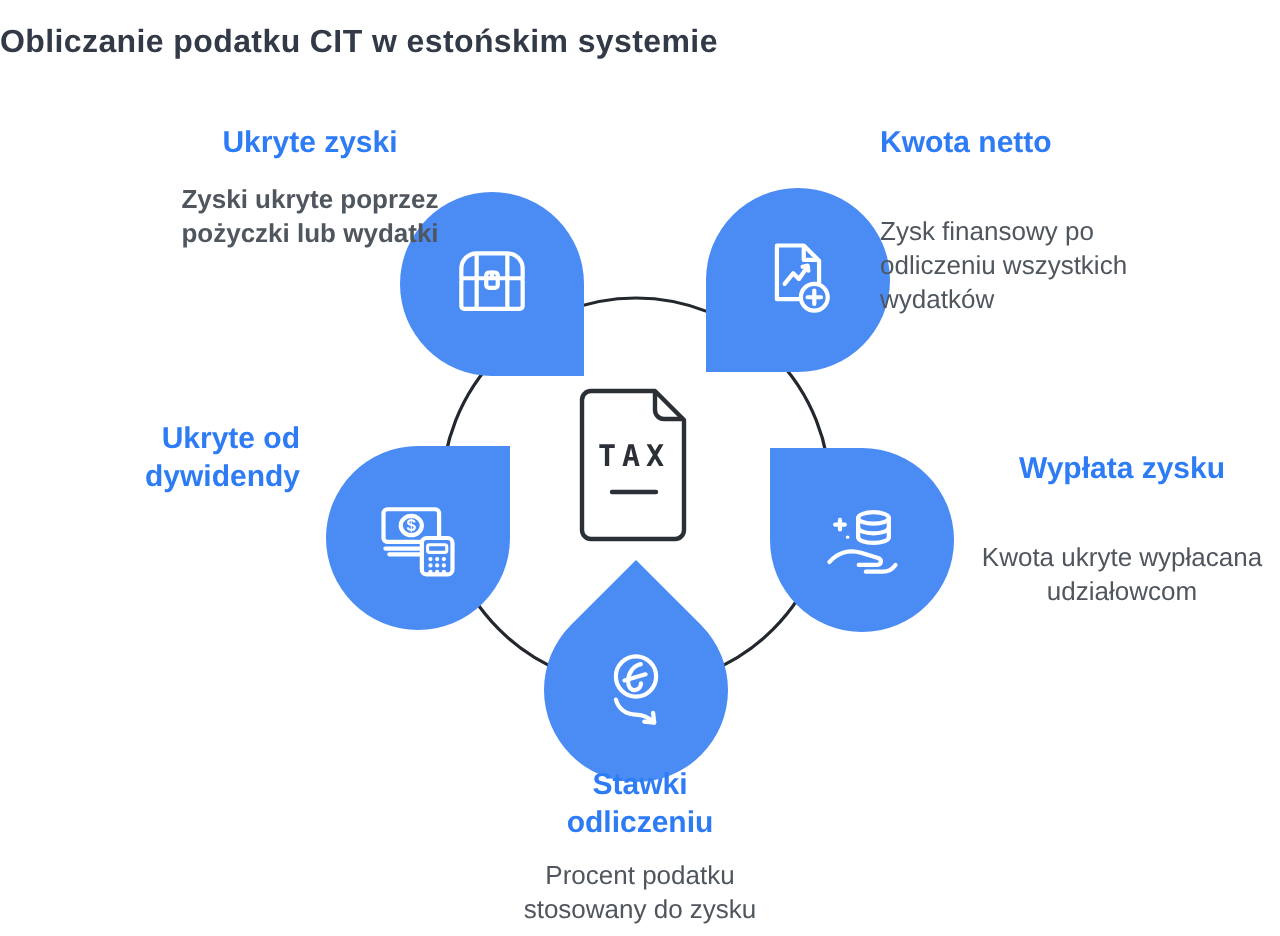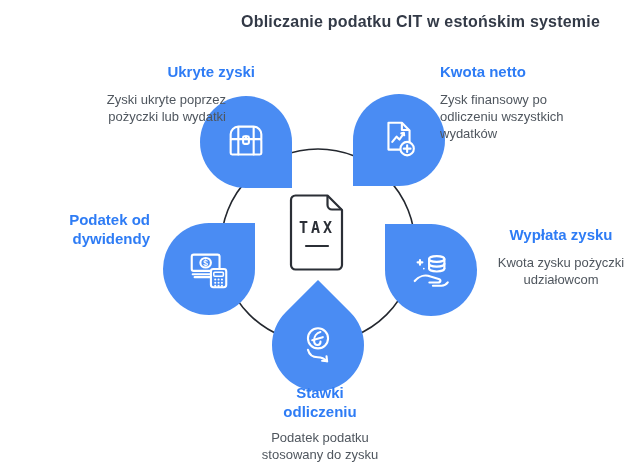"Obliczanie podatku CIT w estońskim" .title { text-align: right -> left }
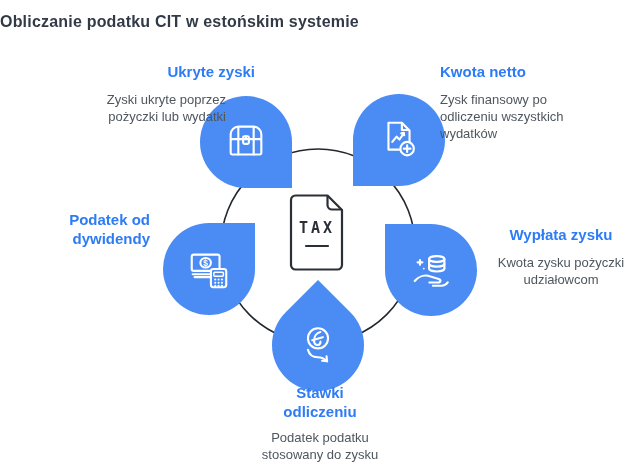"Ukryte zyski" .block-tl { text-align: right -> center }
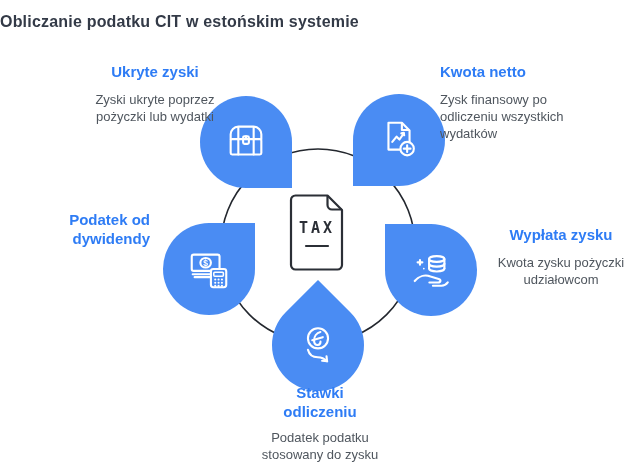"Zyski ukryte poprzez pożyczki lub" .block-tl .desc { font-weight: none -> bold }
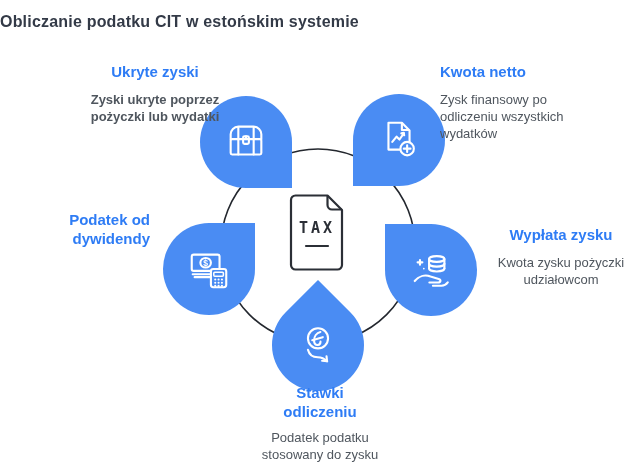"Zysk finansowy po odliczeniu wszystkich" .label-block .desc { margin-top: 10px -> 26px }
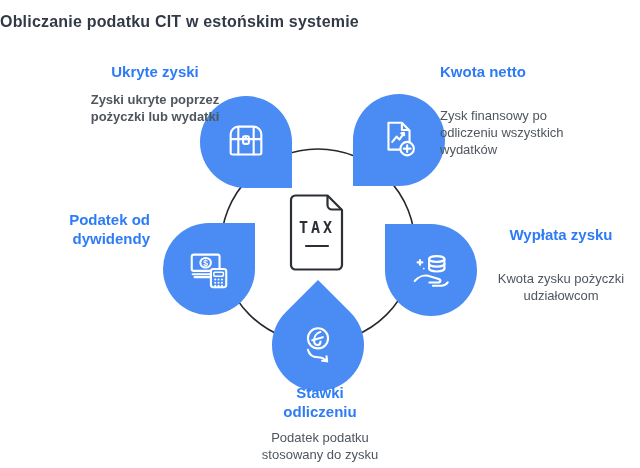"Podatek od dywidendy" div.heading { text: Podatek -> Ukryte }
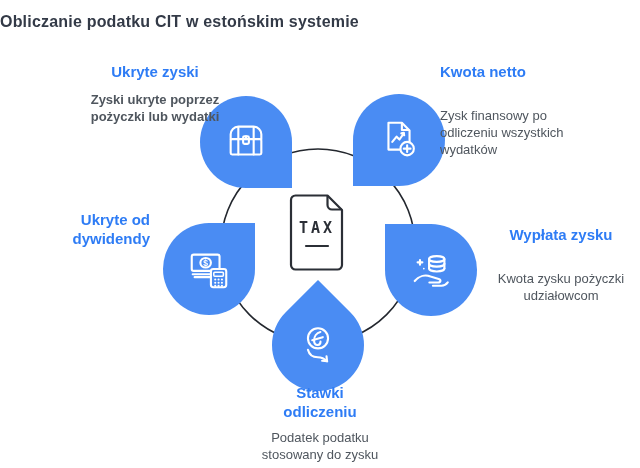"Kwota zysku pożyczki udziałowcom" div.desc { text: zysku pożyczki -> ukryte wypłacana }
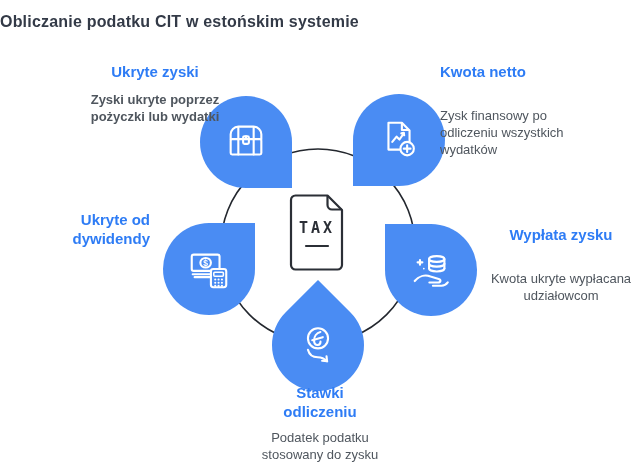"Podatek podatku stosowany do zysku" div.desc { text: Podatek -> Procent }
